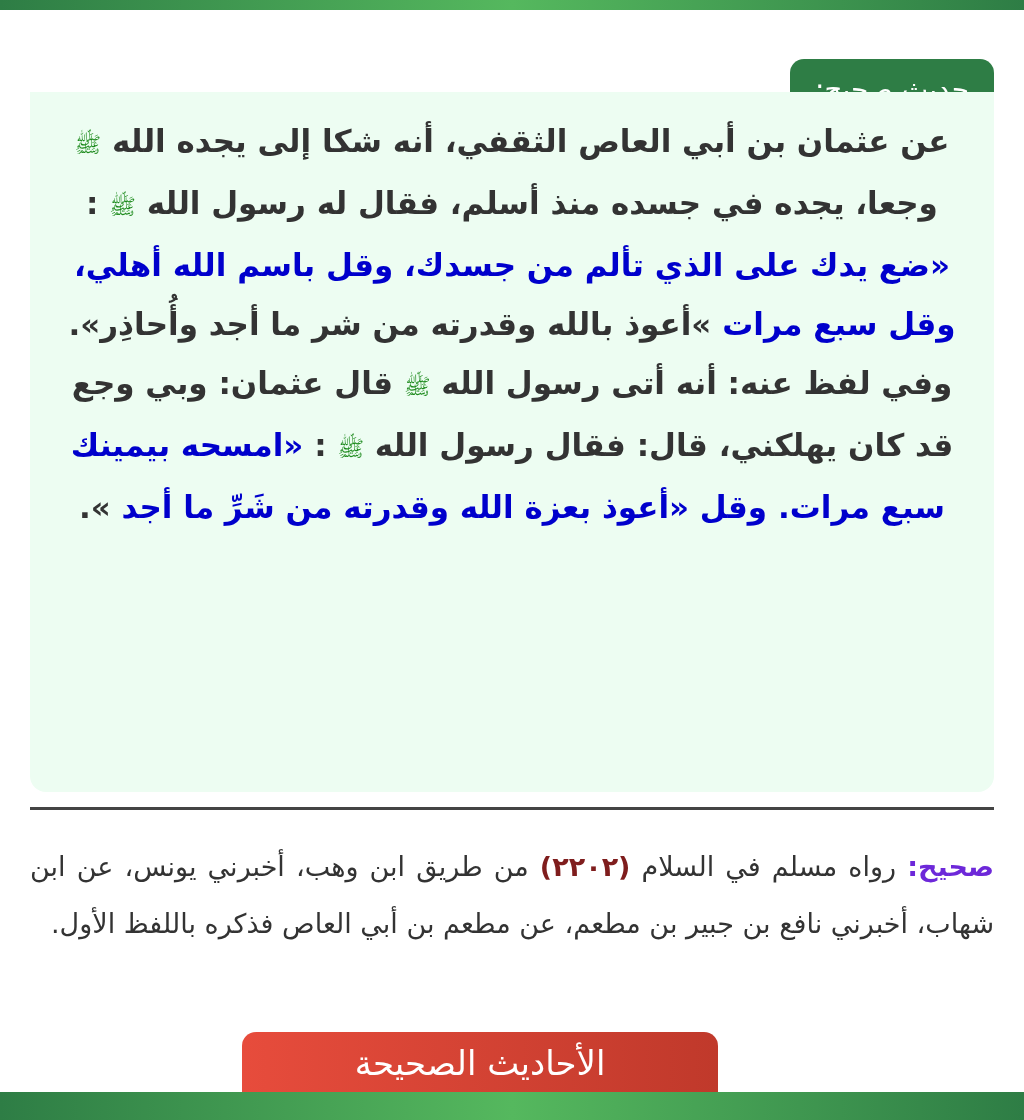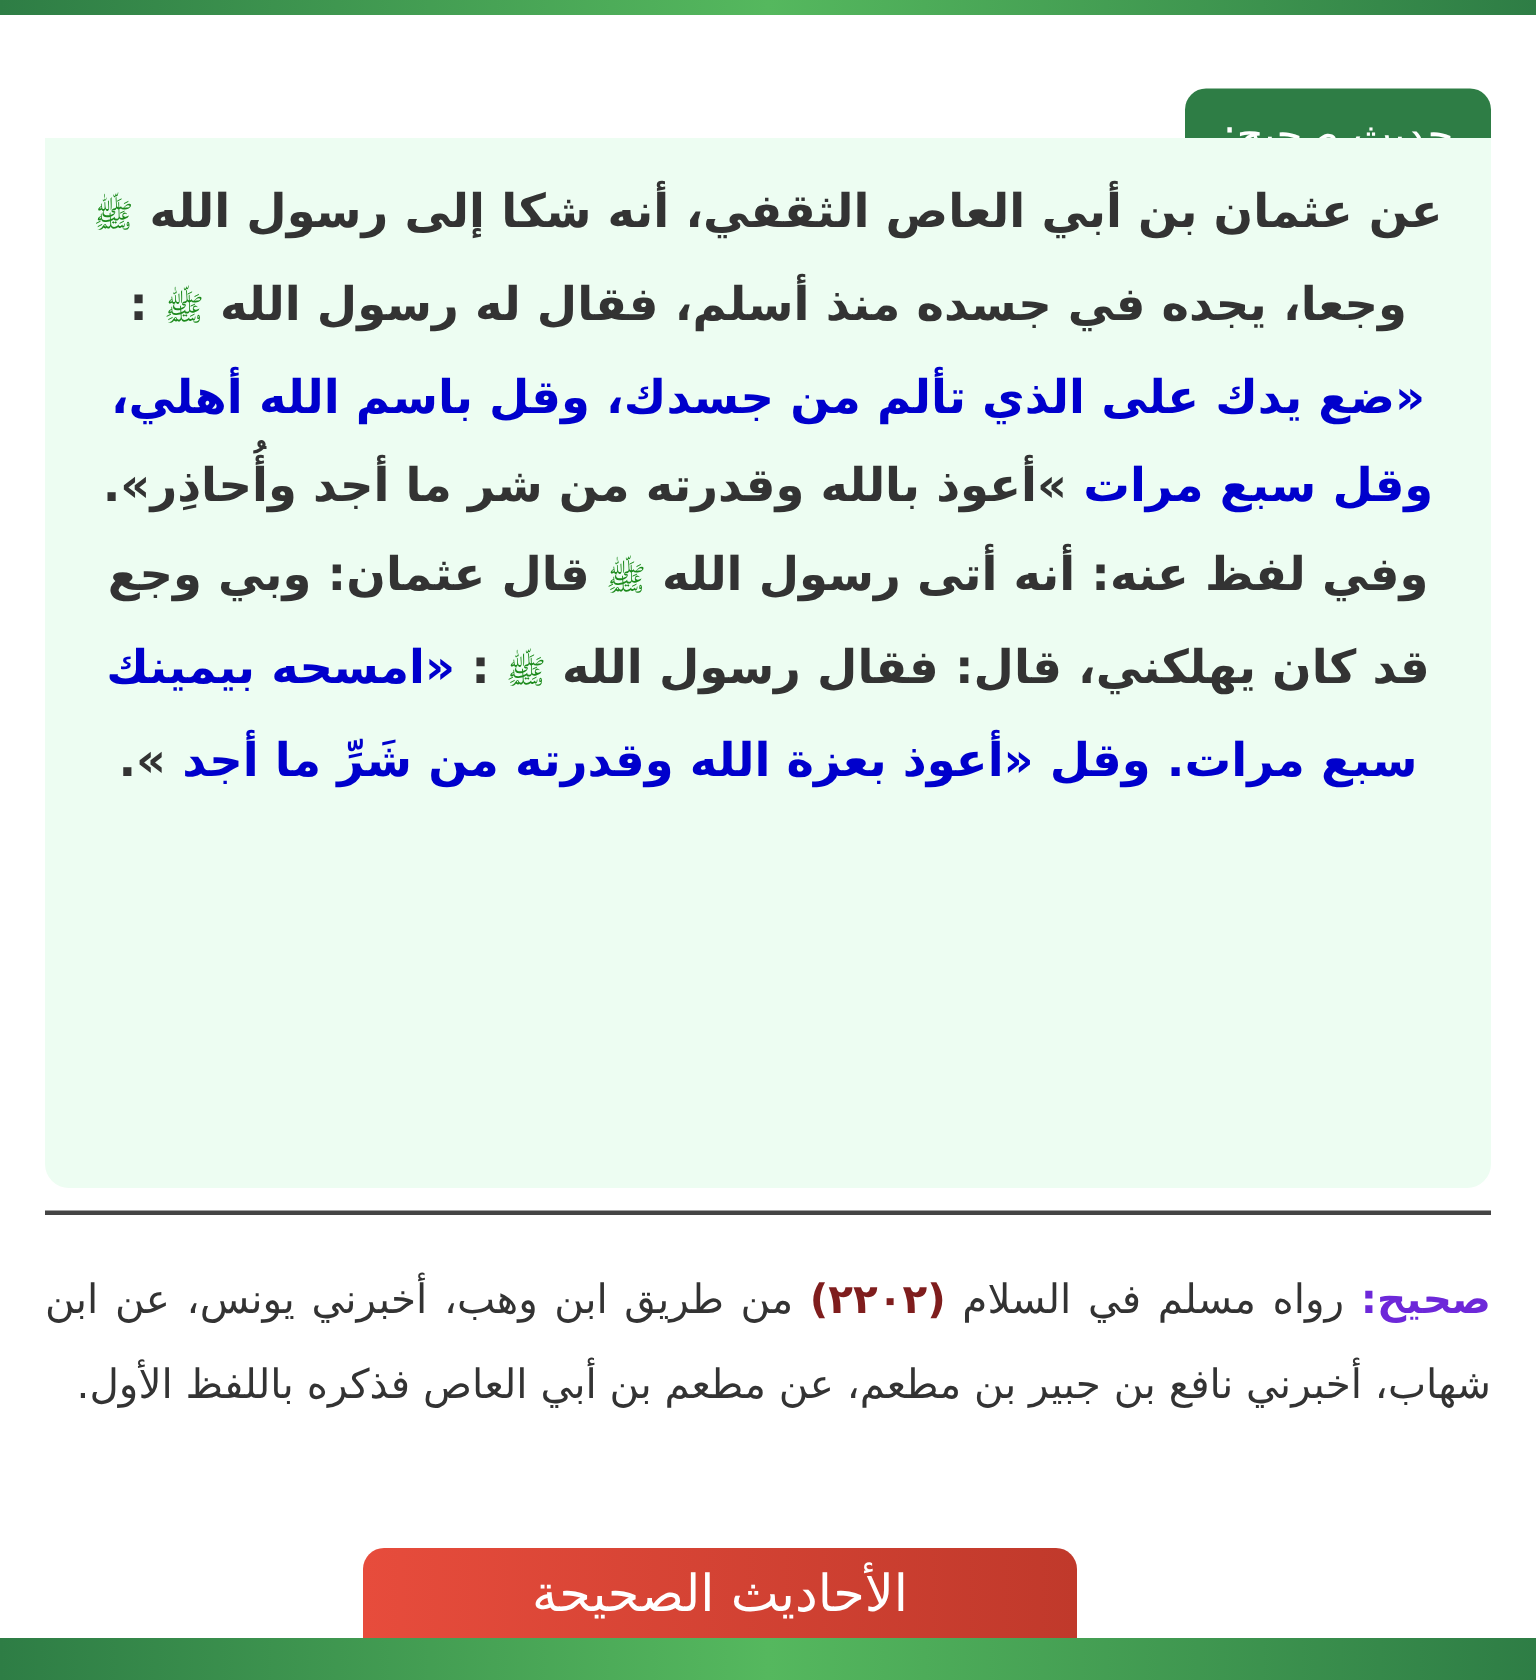"عن عثمان بن أبي العاص" span { text: رسول -> يجده }
